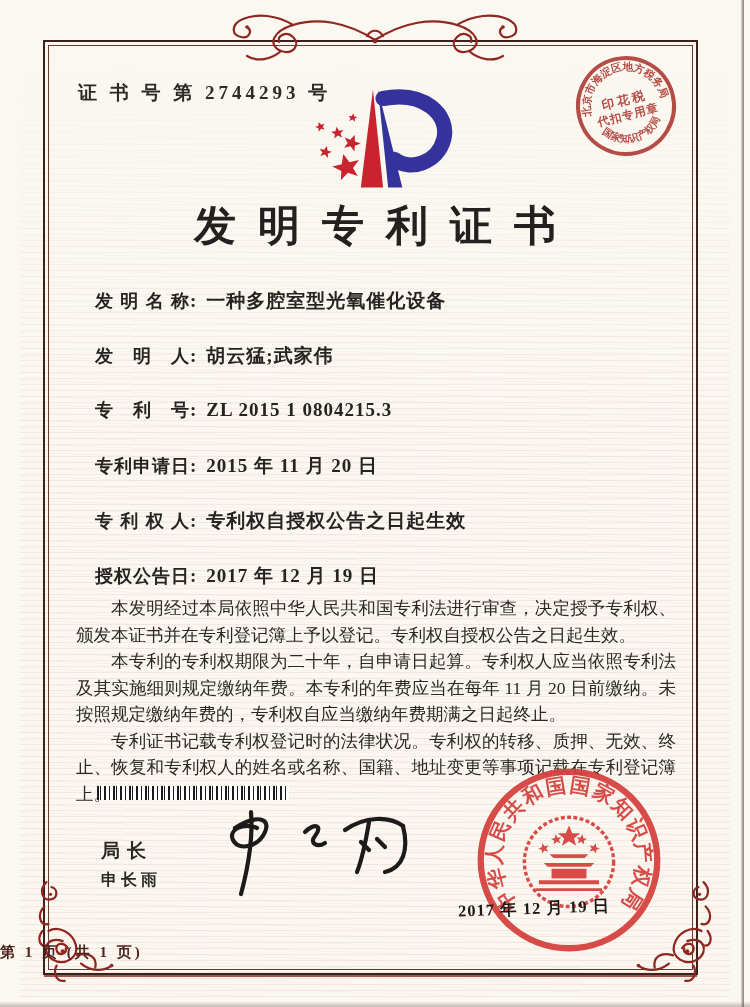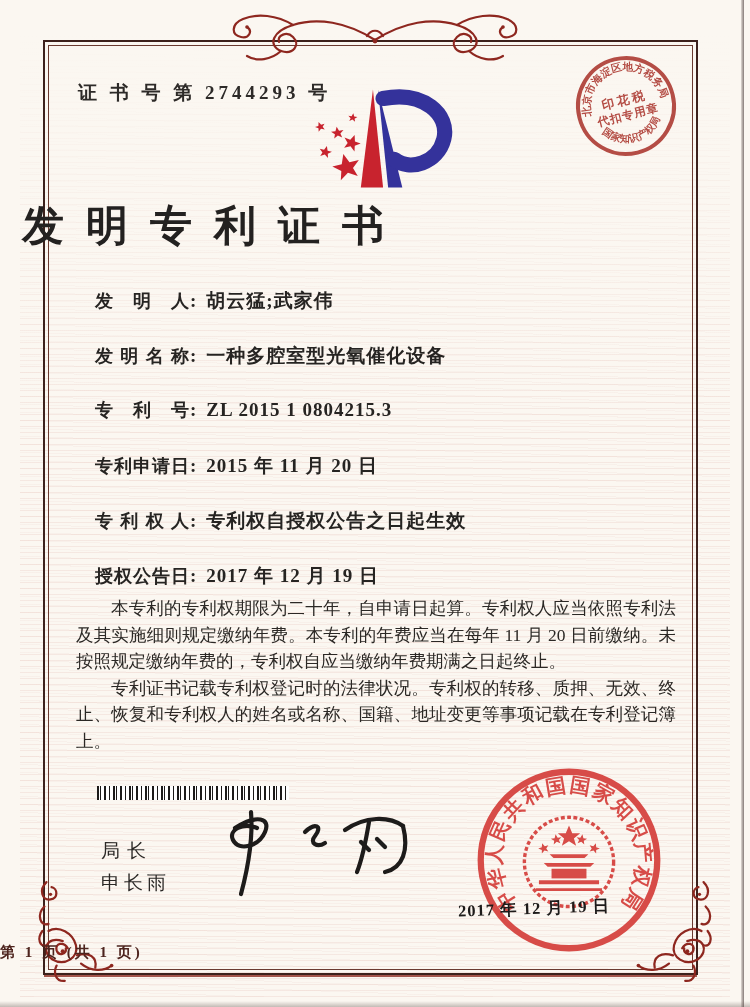"发明专利证书" .title { text-align: none -> center }
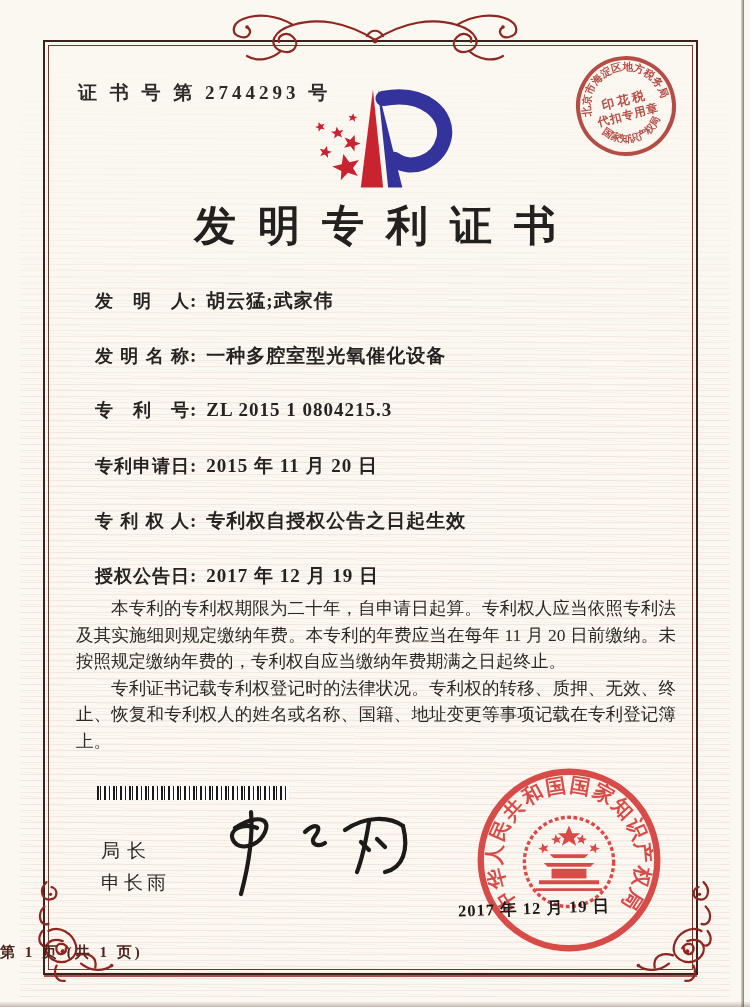"发明人: 胡云猛;武家伟" div.frow { order: before "发明名称: 一种多腔室型光氧催化设备" -> after "发明名称: 一种多腔室型光氧催化设备" }
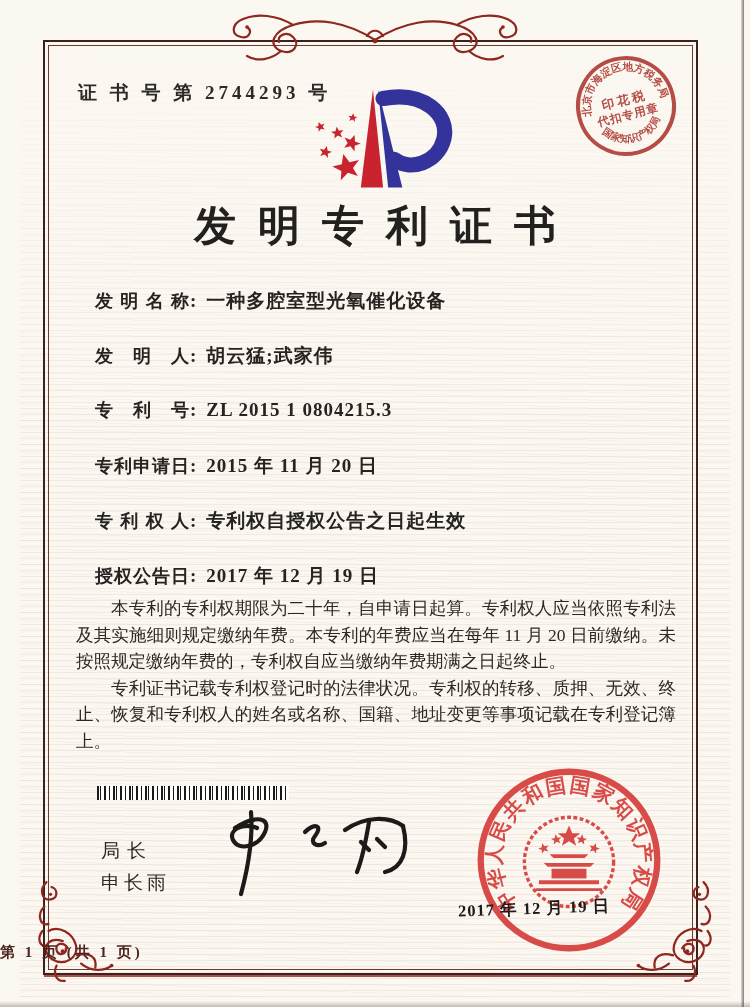"本发明经过本局依照中华人民共和国专利法进行审查，决定授予专利权、颁发本证书并在专" p { html: none -> <p>本发明经过本局依照中华人民共和国专利法进行审查，决定授予专利权、颁发本证书并在专利登记簿上予以登记。专利权自授权公告之日起生效。</p> }
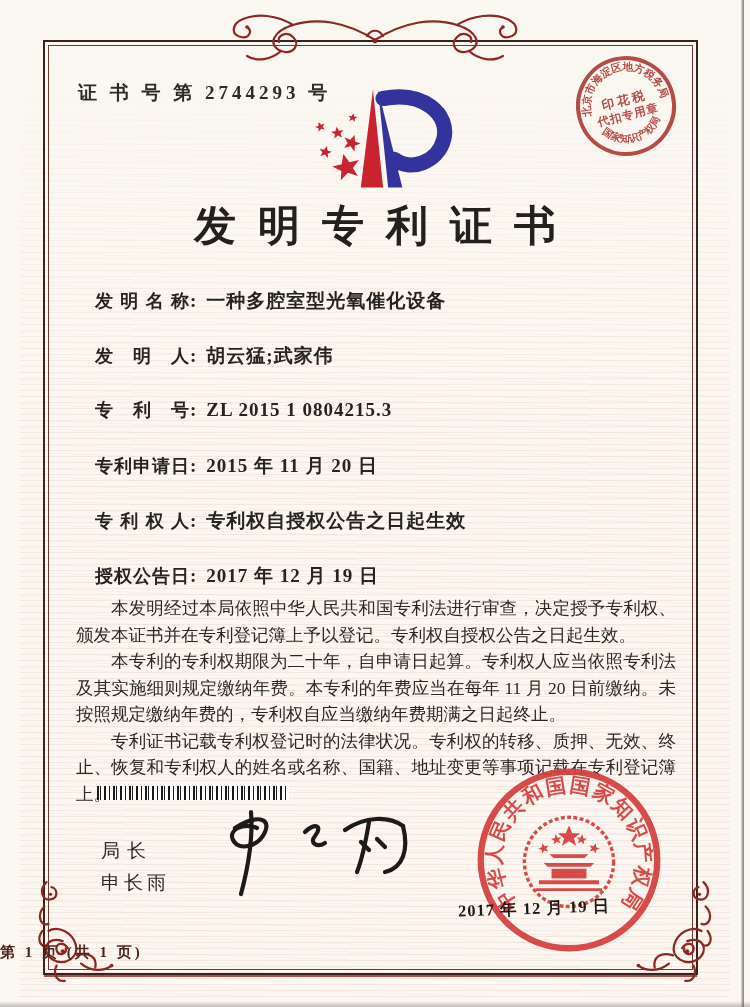"局长" .signer-title { font-weight: 400 -> 700 }
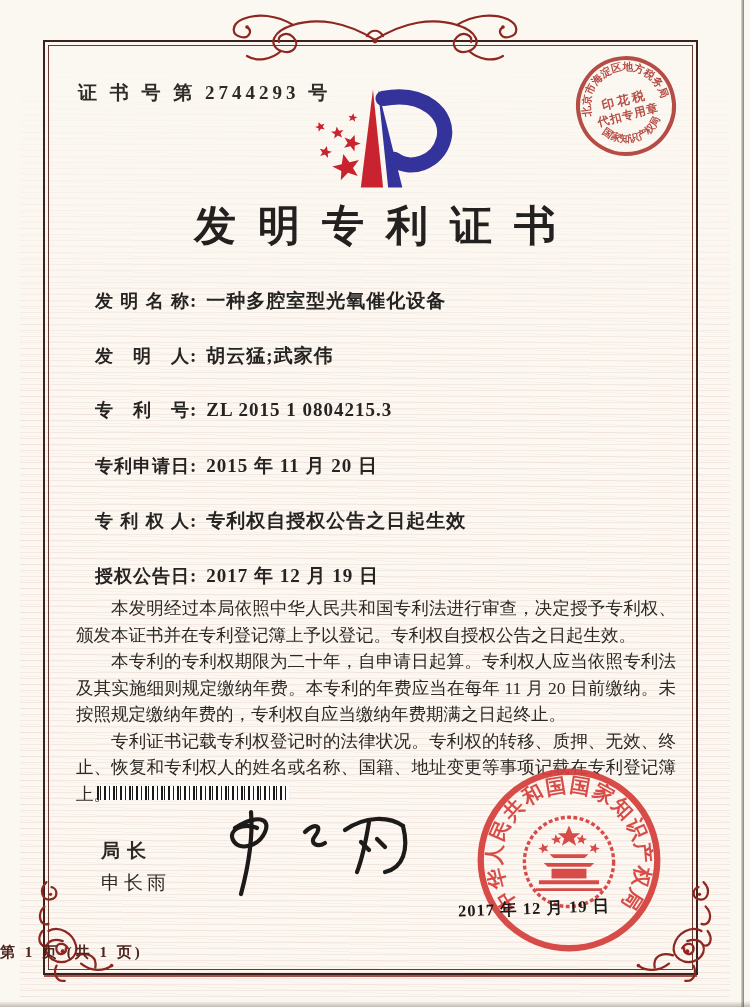"申长雨" .signer-name { font-size: 19px -> 16px; font-weight: 400 -> 700 }
